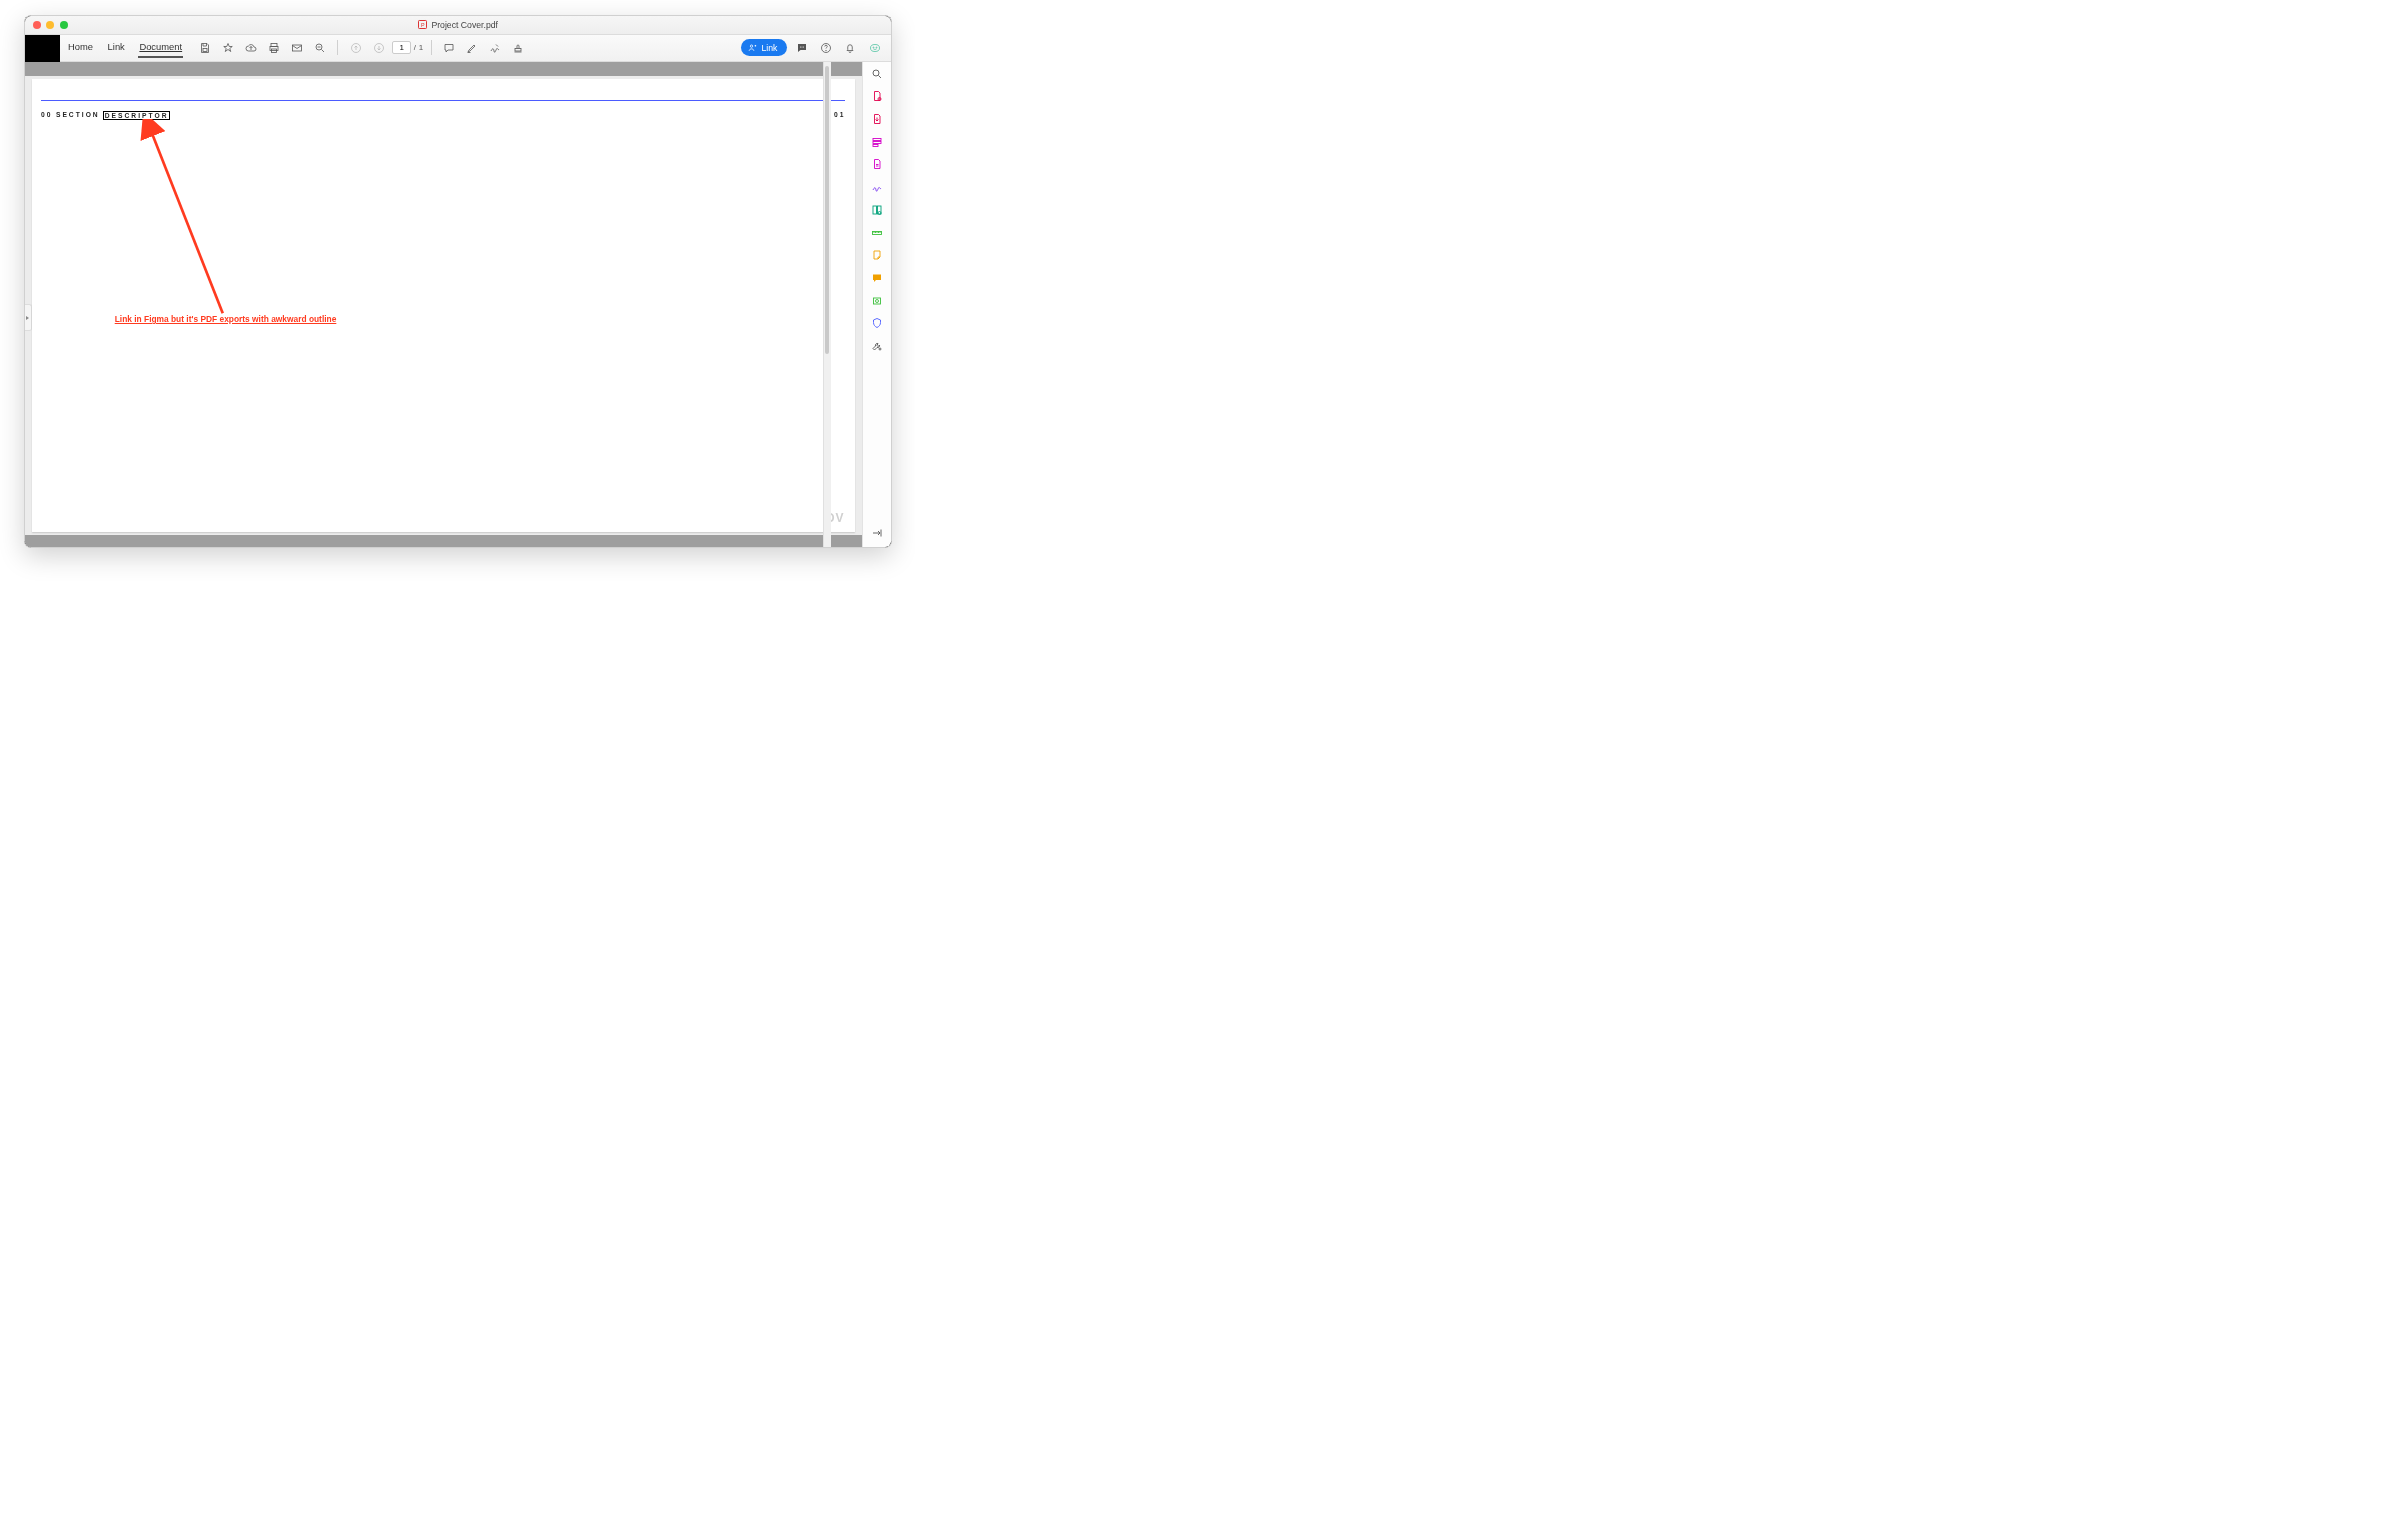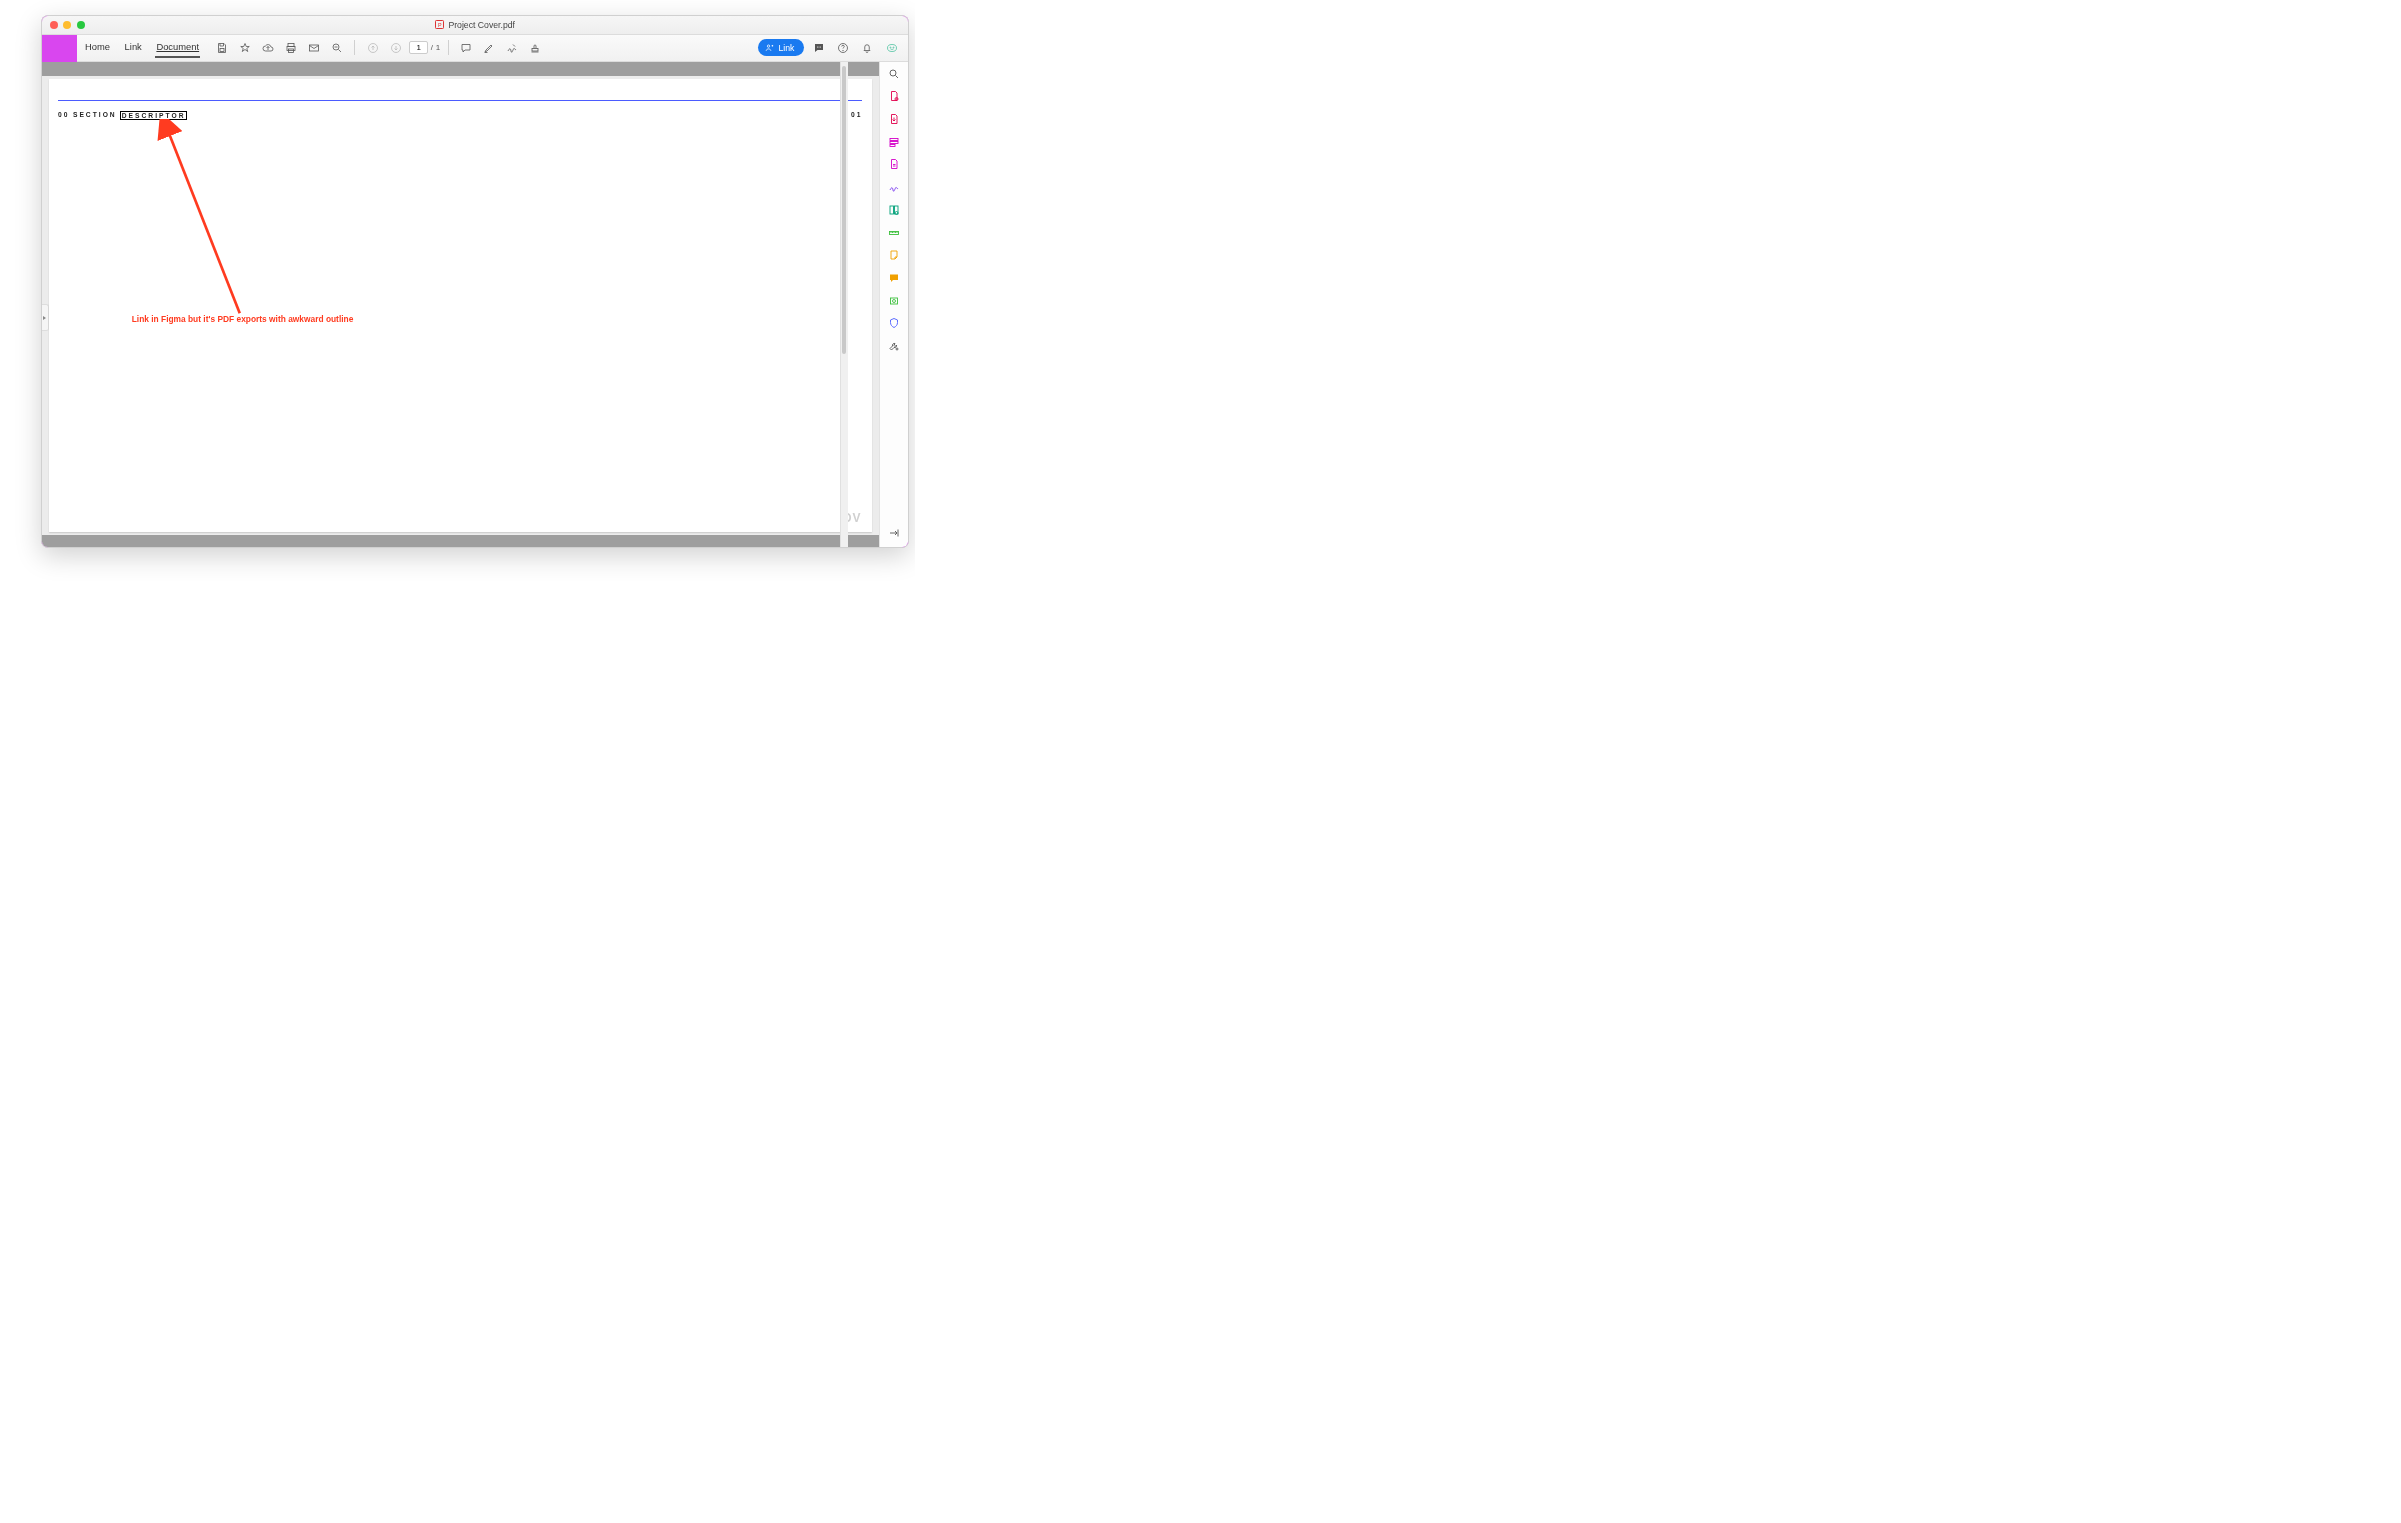"Project Cover.pdf" .window { background: #d946ef -> #000000; left: 41px -> 24px }
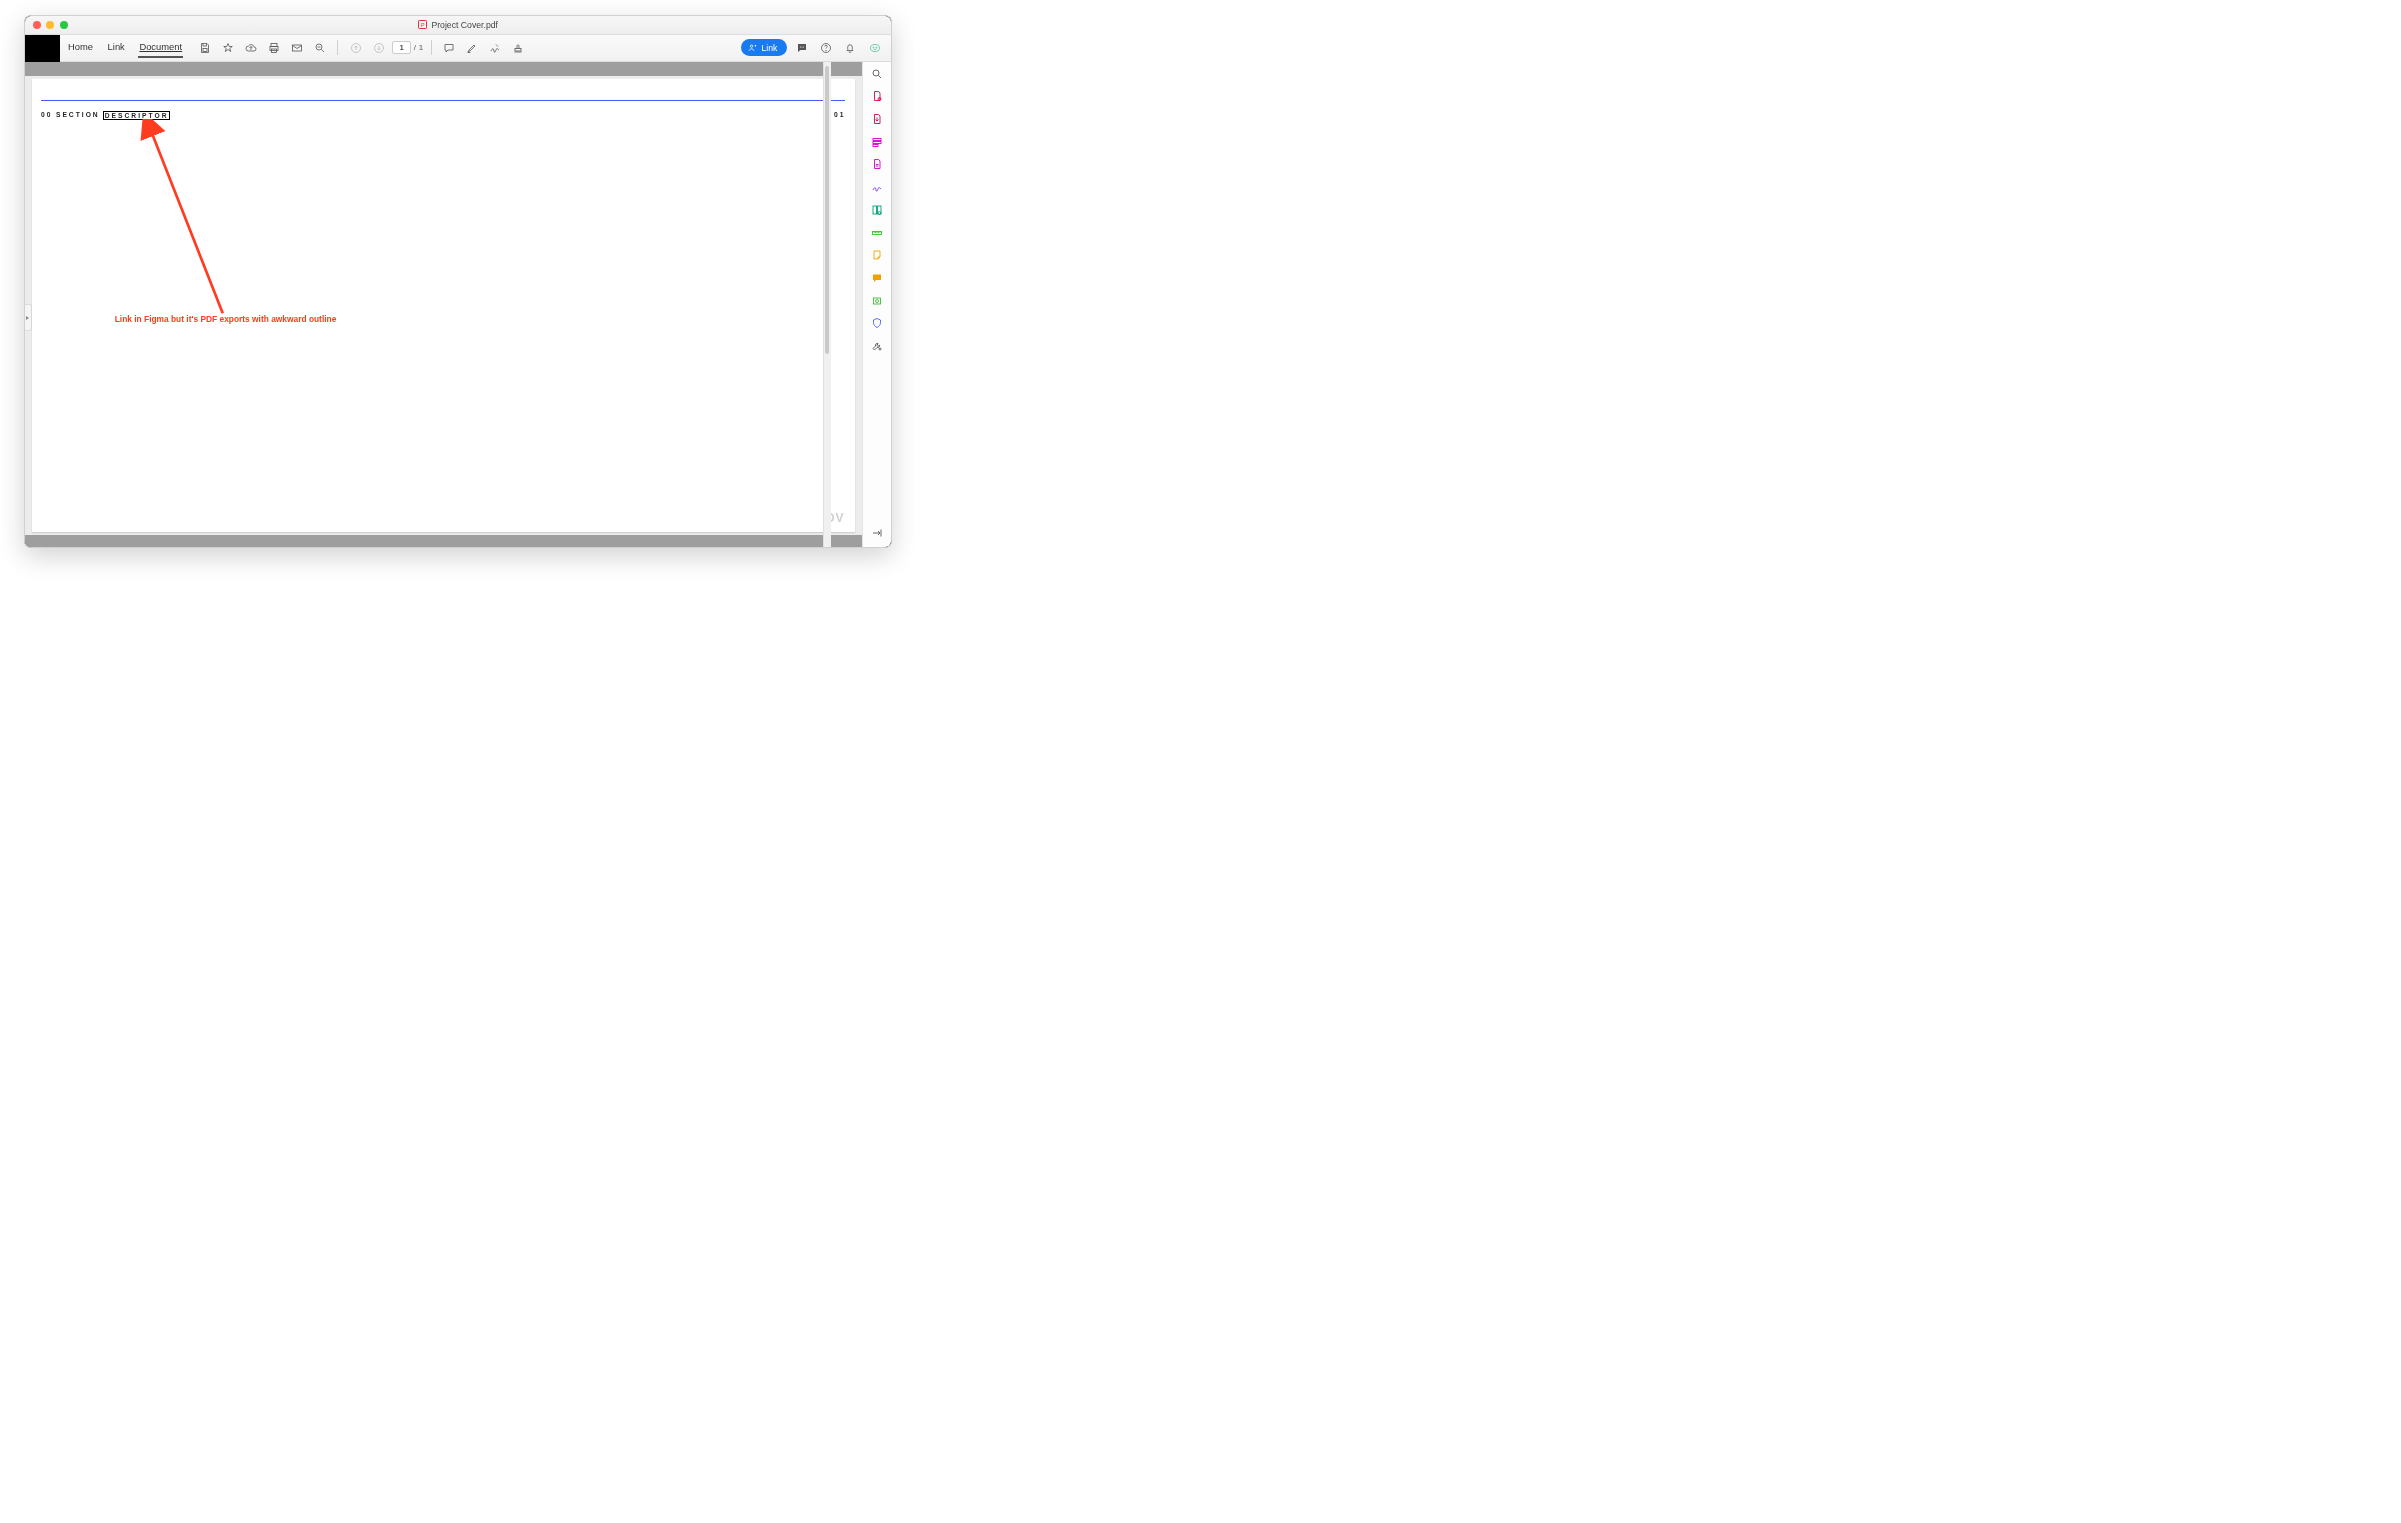"Link in Figma but it's" div.annot-text { text-decoration: none -> underline }
